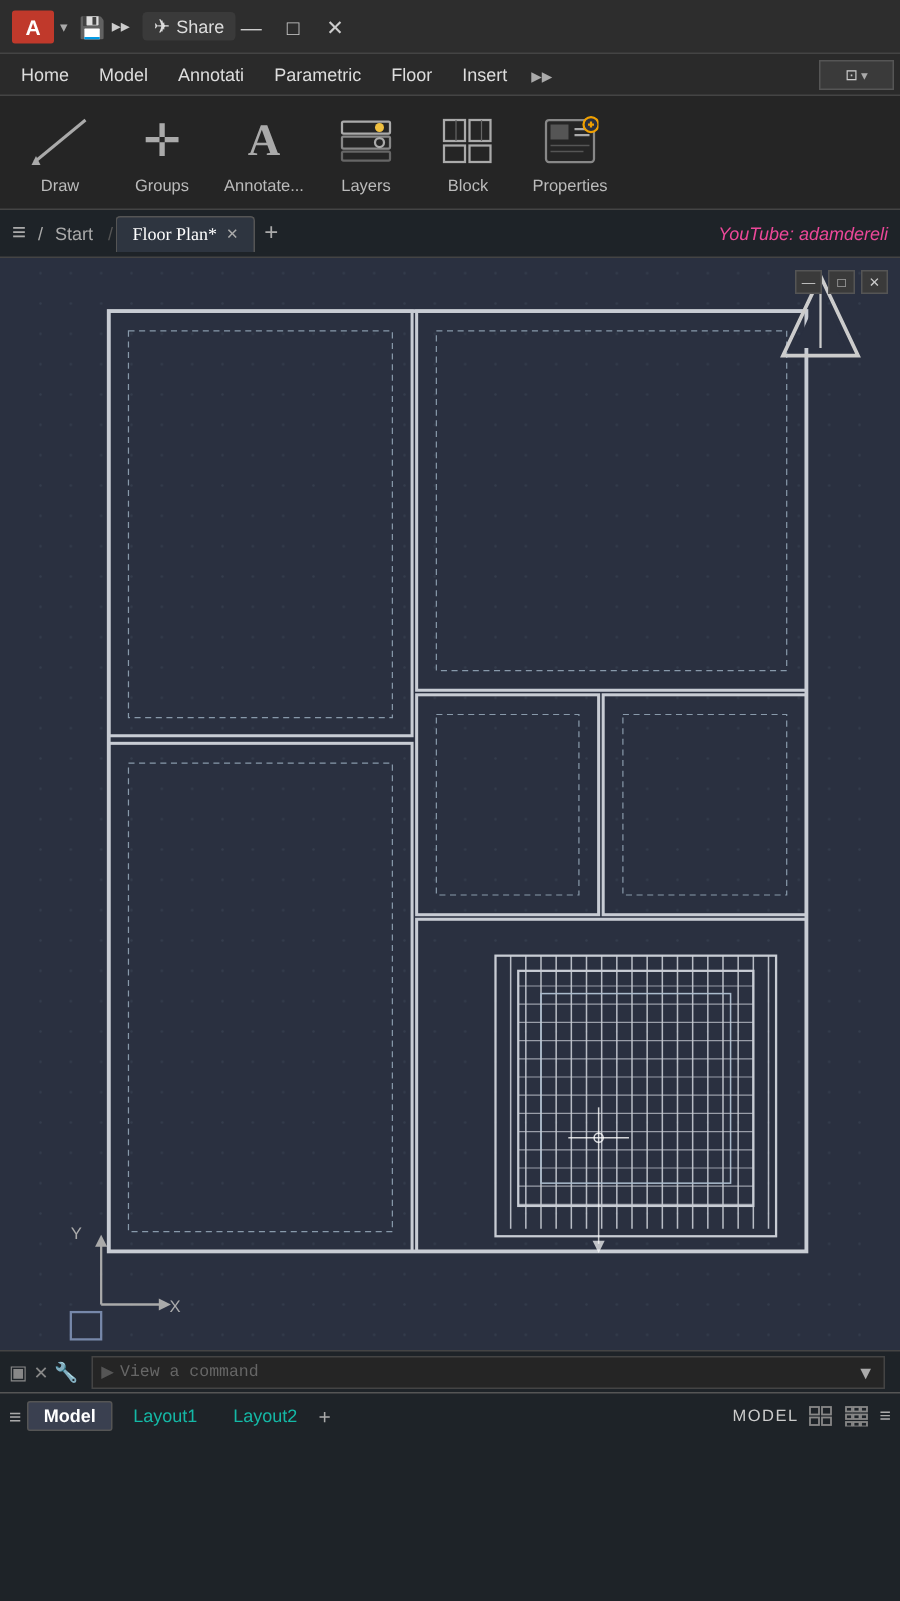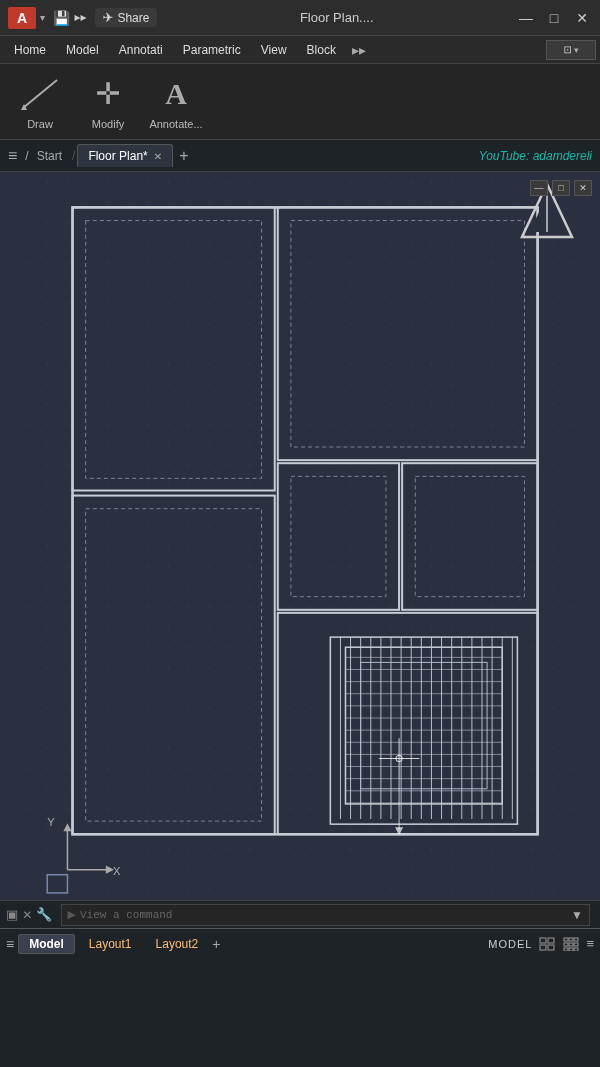"Floor Plan...." div { html: <div>Floor Plan....</div> -> none }
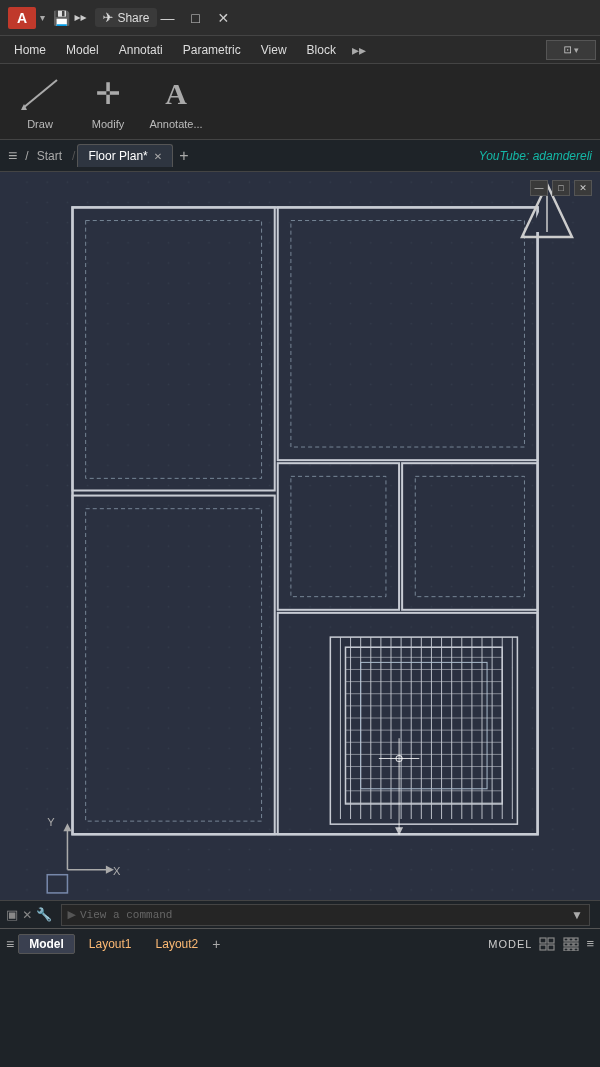"View" div.menu-item { text: View -> Floor }
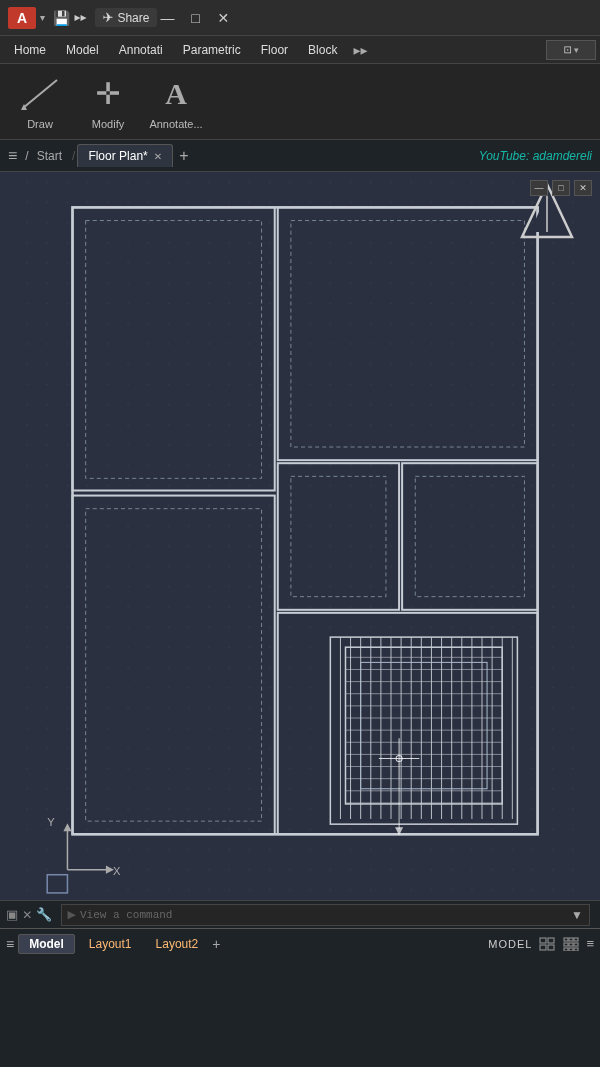"Block" div.menu-item { text: Block -> Insert }
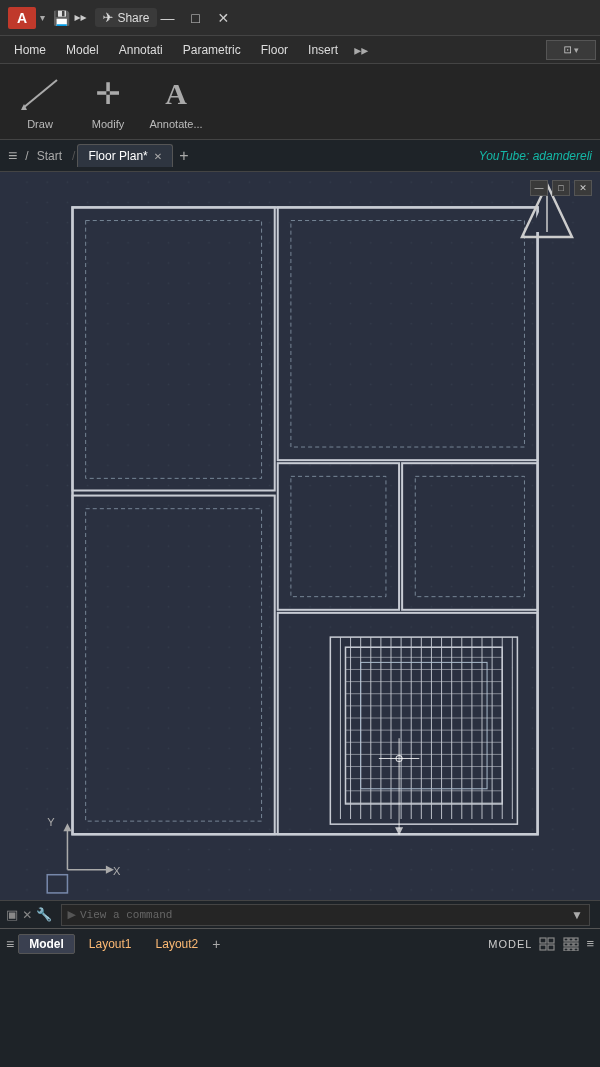"Modify" span.tool-label { text: Modify -> Groups }
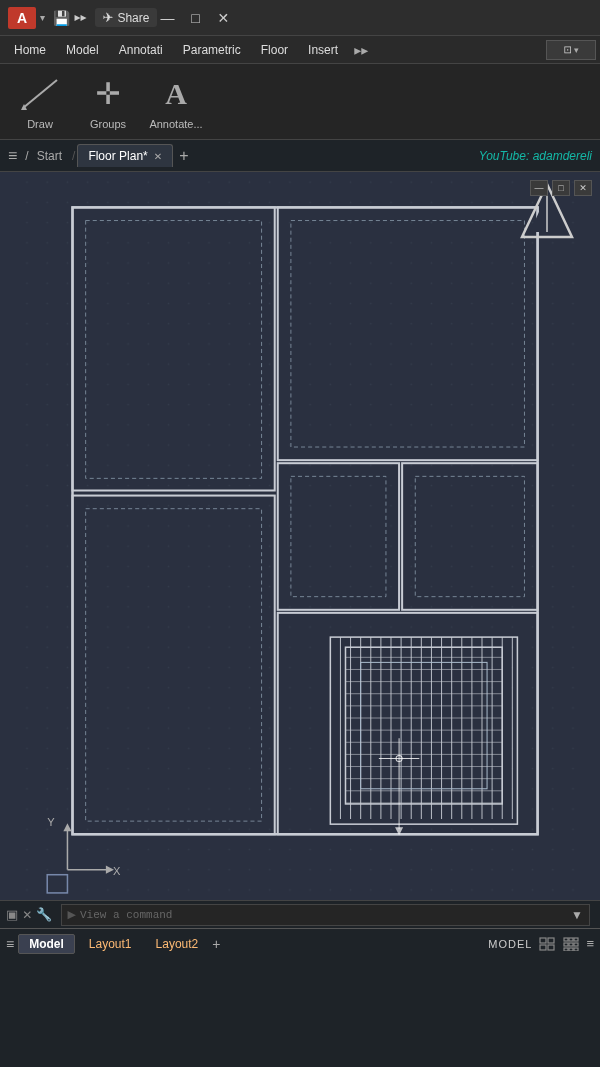"Layers" div.tool-btn { html: none -> <div> <div> <svg> <rect></rect> <rect></rect> <rect></rect> <circle></circle> <circle></circle> </svg> </div> <span>Layers</span> </div> }
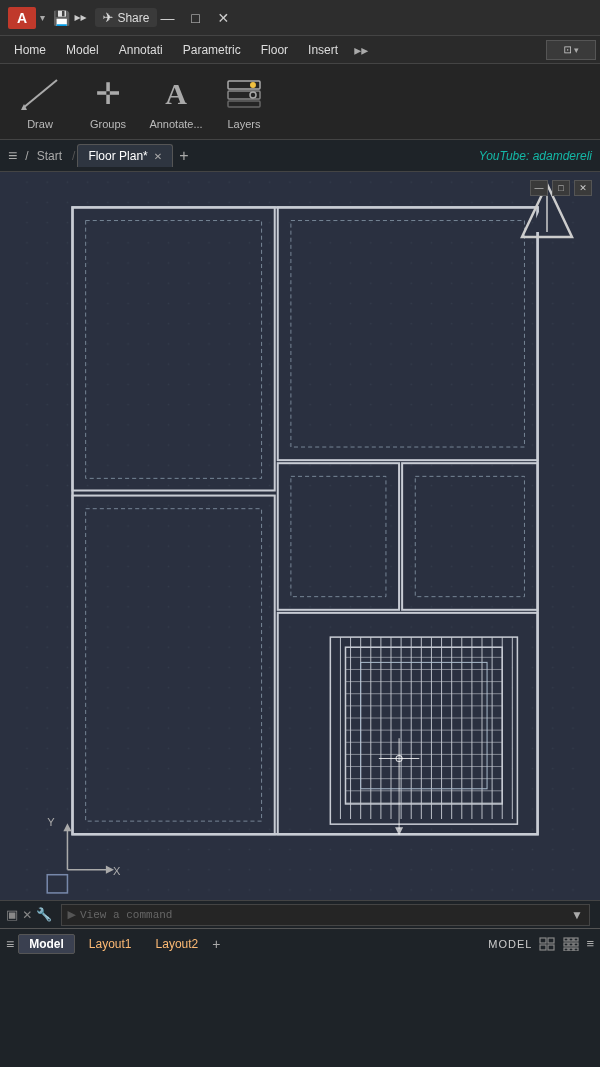"Block" div.tool-btn { html: none -> <div> <div> <svg> <rect></rect> <rect></rect> <rect></rect> <rect></rect> <line></line> <line></line> </svg> </div> <span>Block</span> </div> }
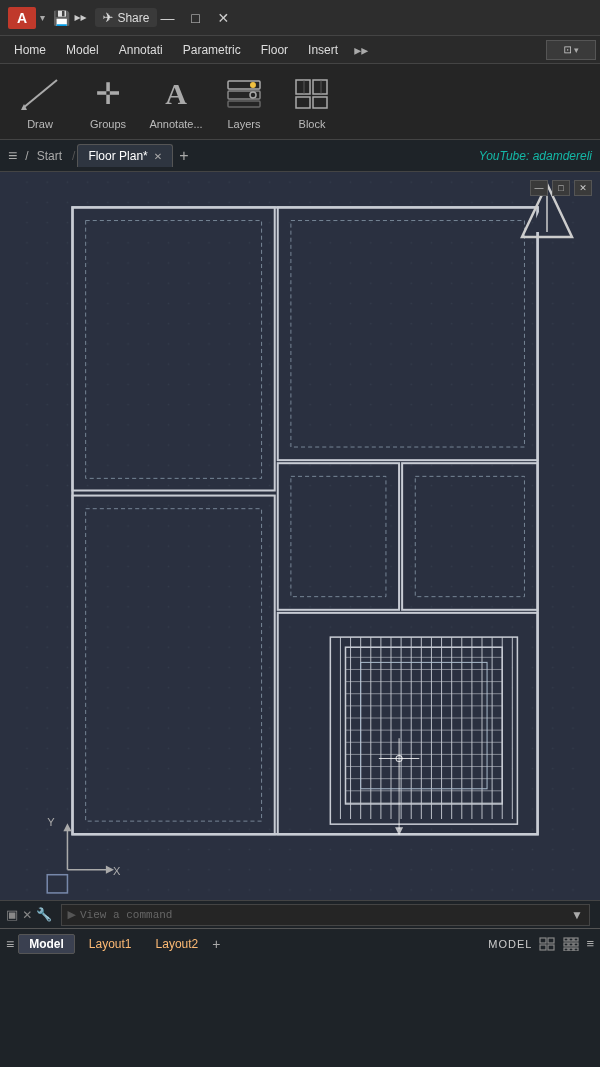"Properties" div.tool-btn { html: none -> <div> <div> <svg> <rect></rect> <rect></rect> <line></line> <line></line> <line></line> <line></line> <circle></circle> <line></line> <line></line> </svg> </div> <span>Properties</span> </div> }
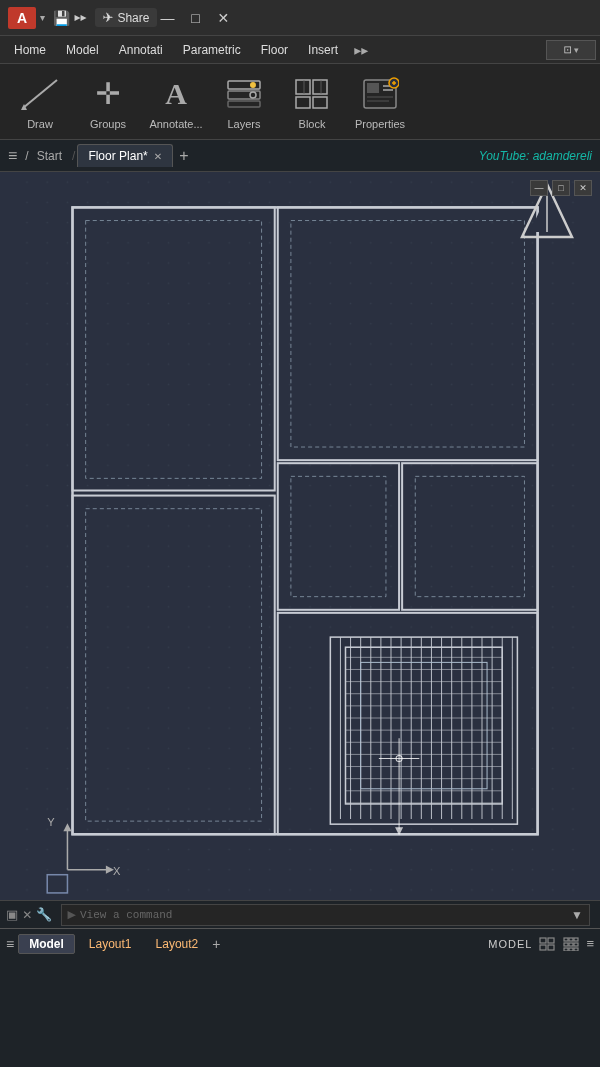"Floor Plan*" #tab-active { font-family: none -> Liberation Serif, serif }
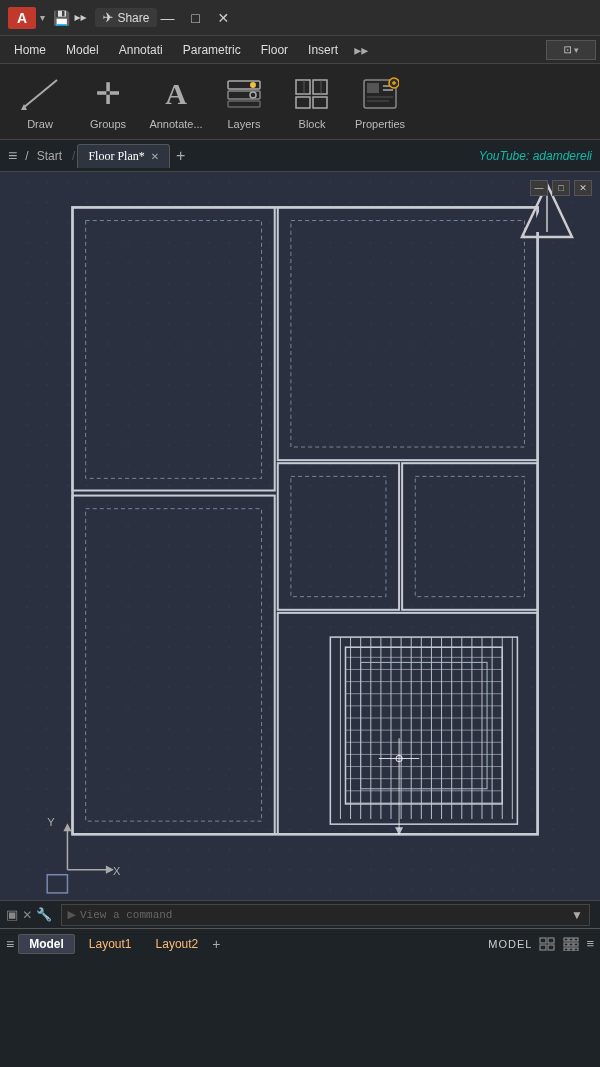"YouTube: adamdereli" #youtube-credit { color: #14b8a6 -> #ec4899 }
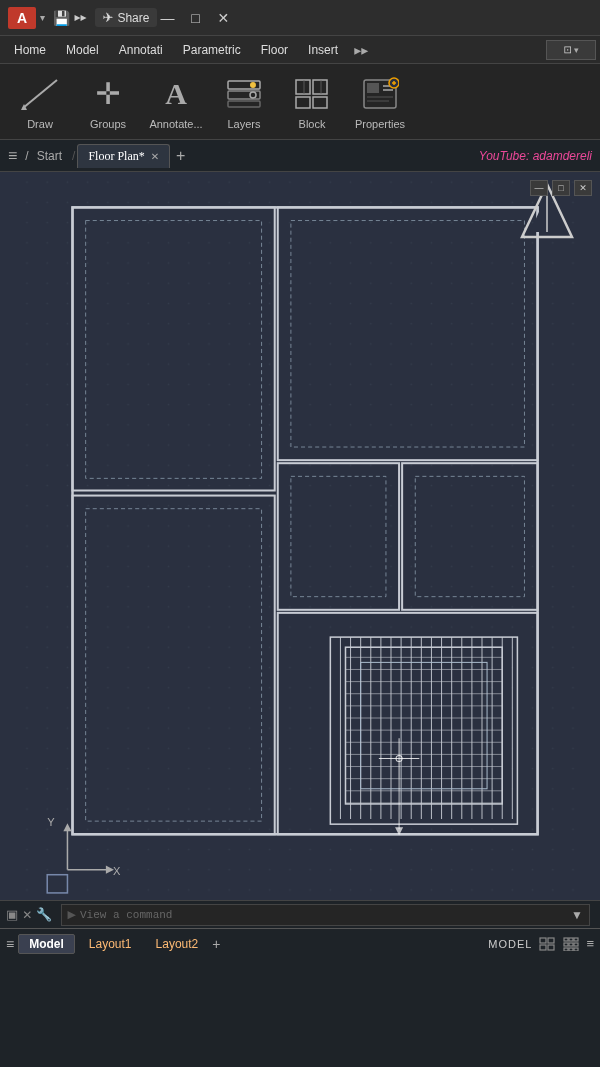"Layout1" .layout-tab { color: #fdba74 -> #14b8a6 }
